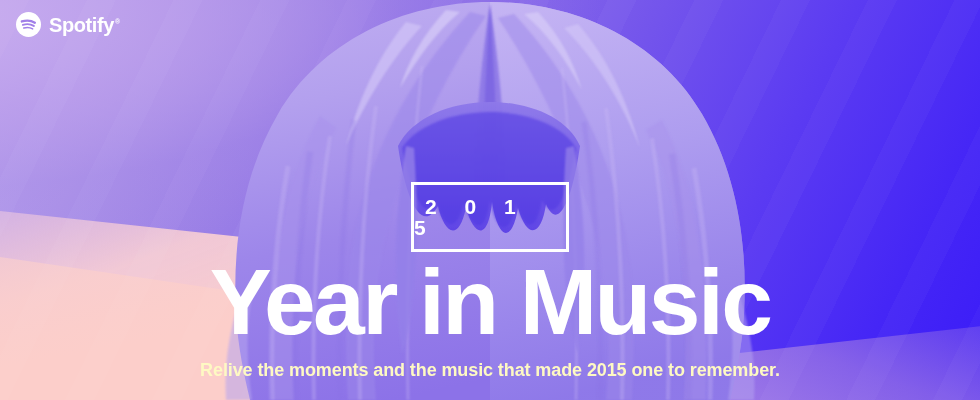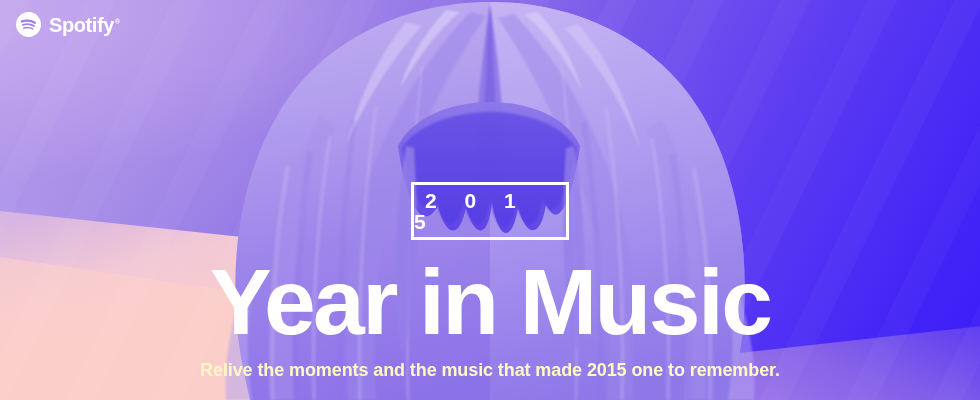"2 0 1 5" .year-box { height: 58px -> 70px }
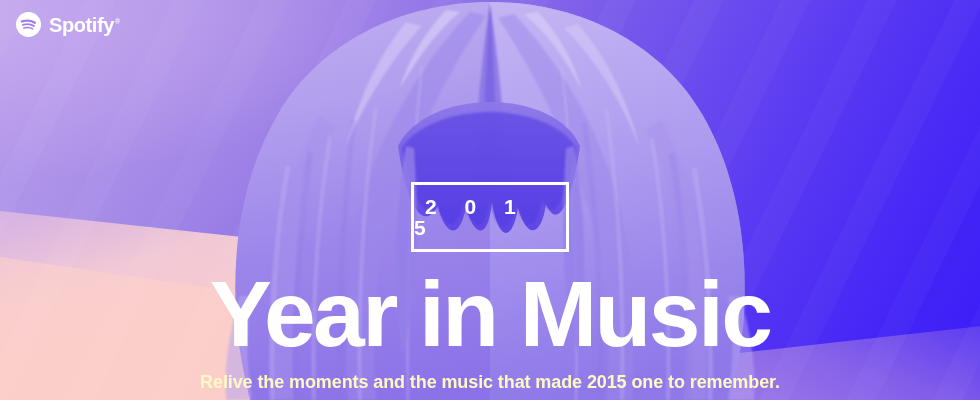"Year in Music" .title { margin-top: 16px -> 4px }
